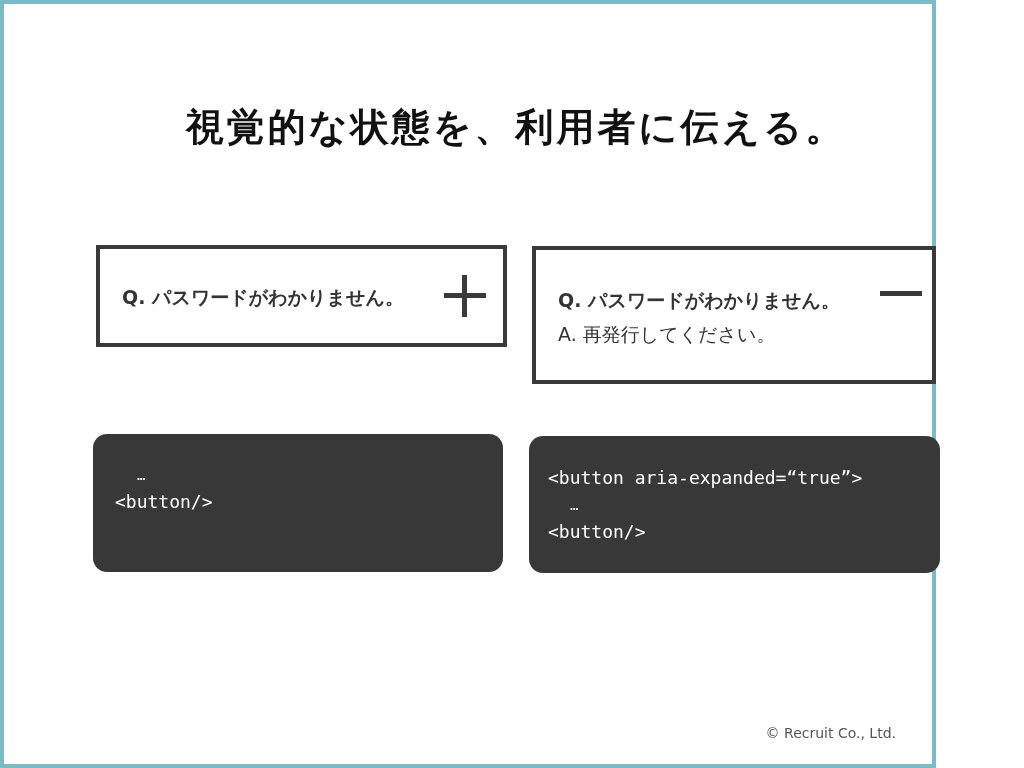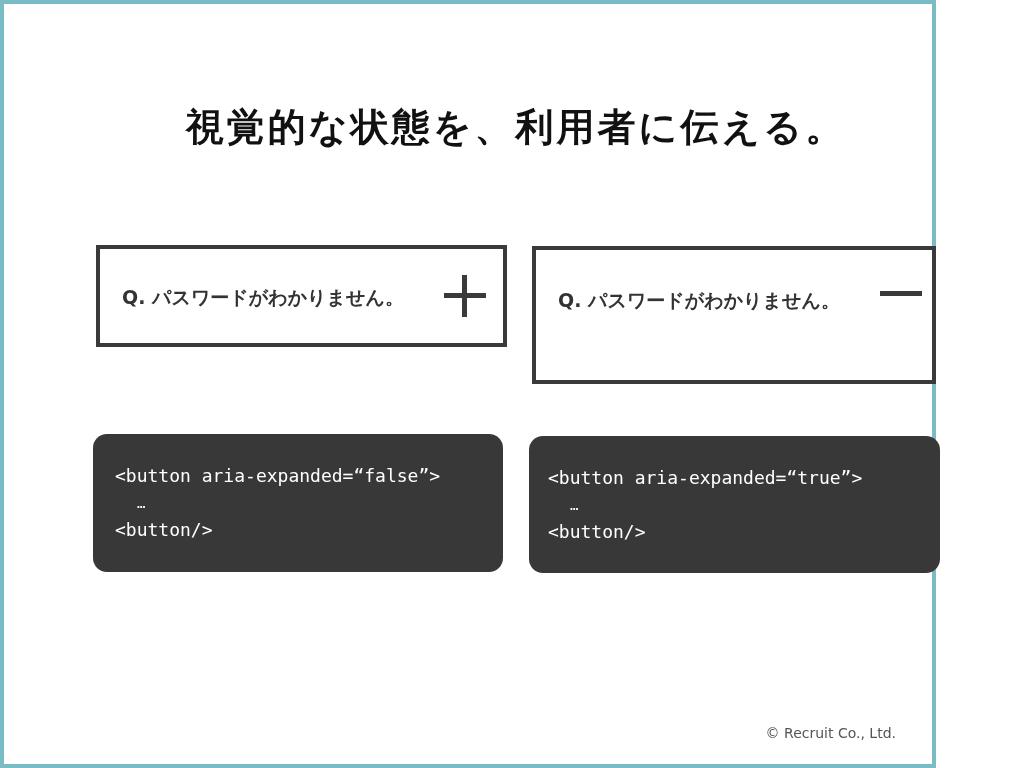"A. 再発行してください。" span.a { html: none -> <span>A. 再発行してください。</span> }
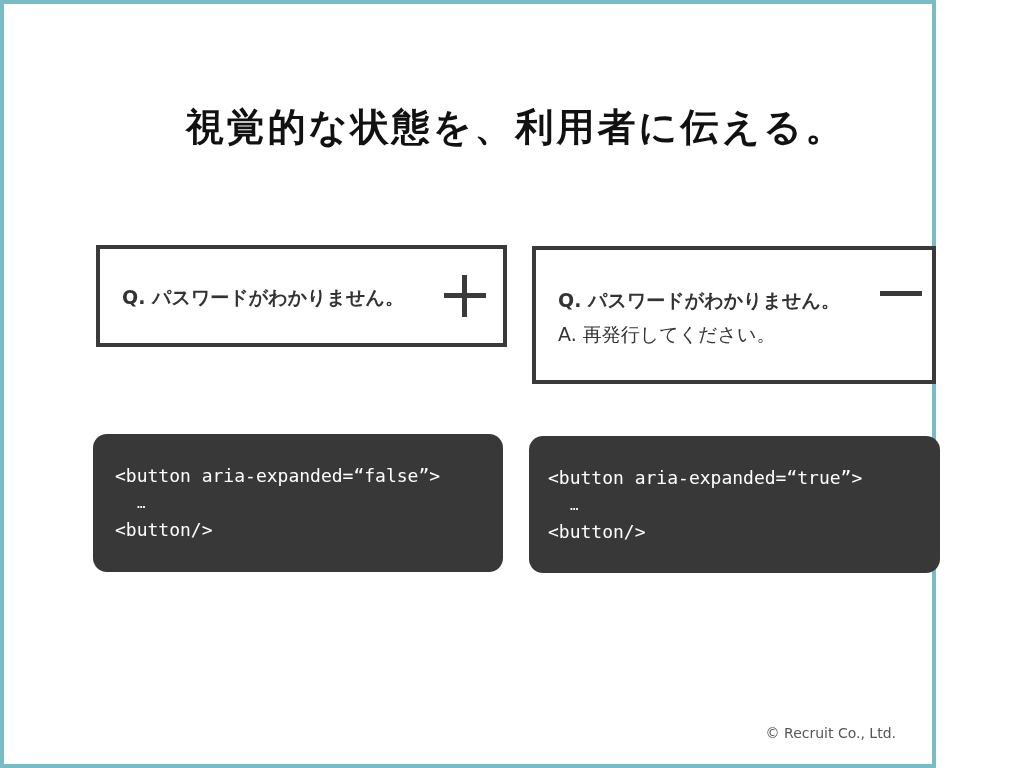"<button aria-expanded=“false”>" span.line { html: <span>&lt;button aria-expanded=“false”&gt;</span> -> none }
